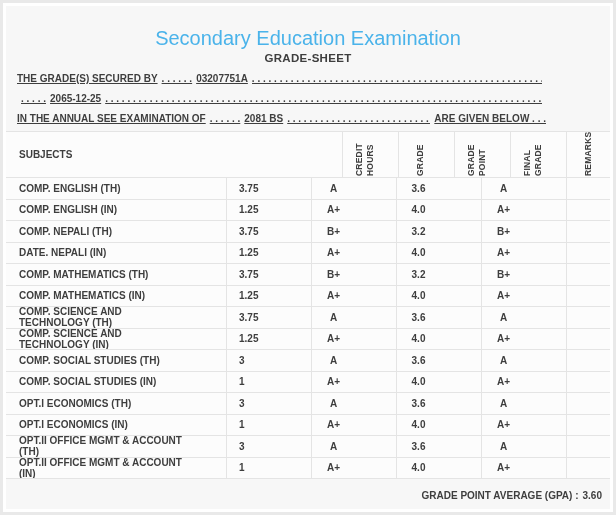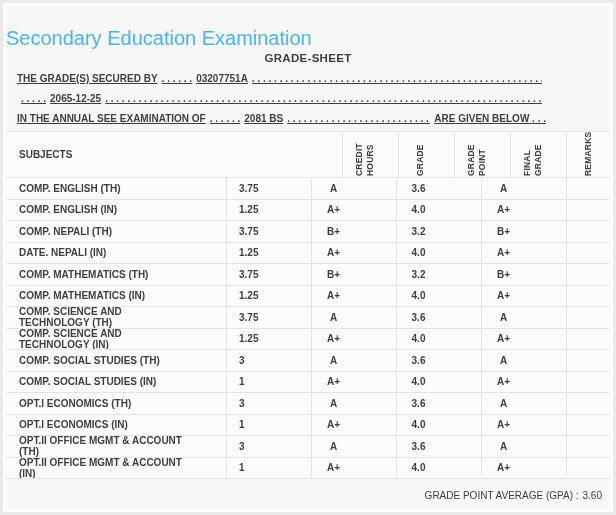"Secondary Education Examination" .title { text-align: none -> center }
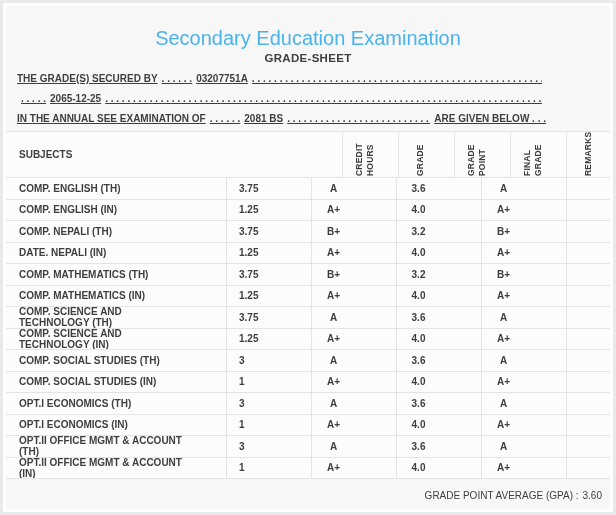"GRADE POINT AVERAGE (GPA) :" .gpa { font-weight: 400 -> 700 }
